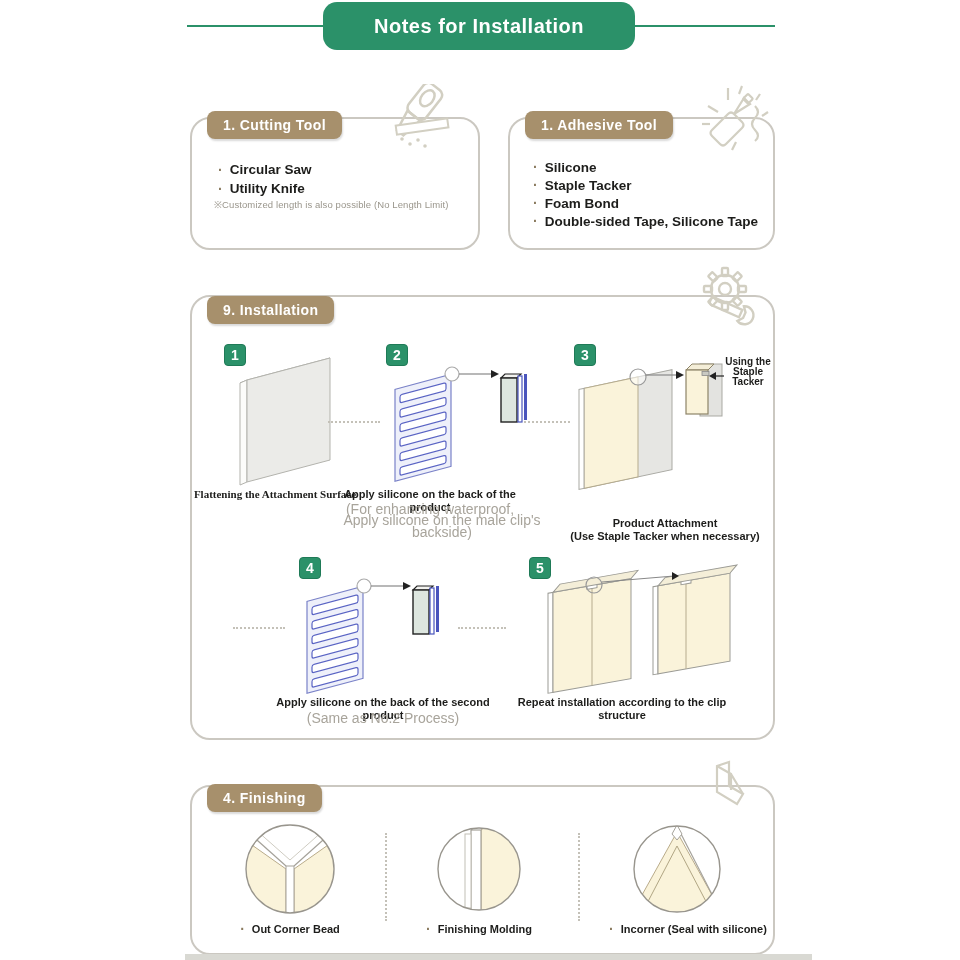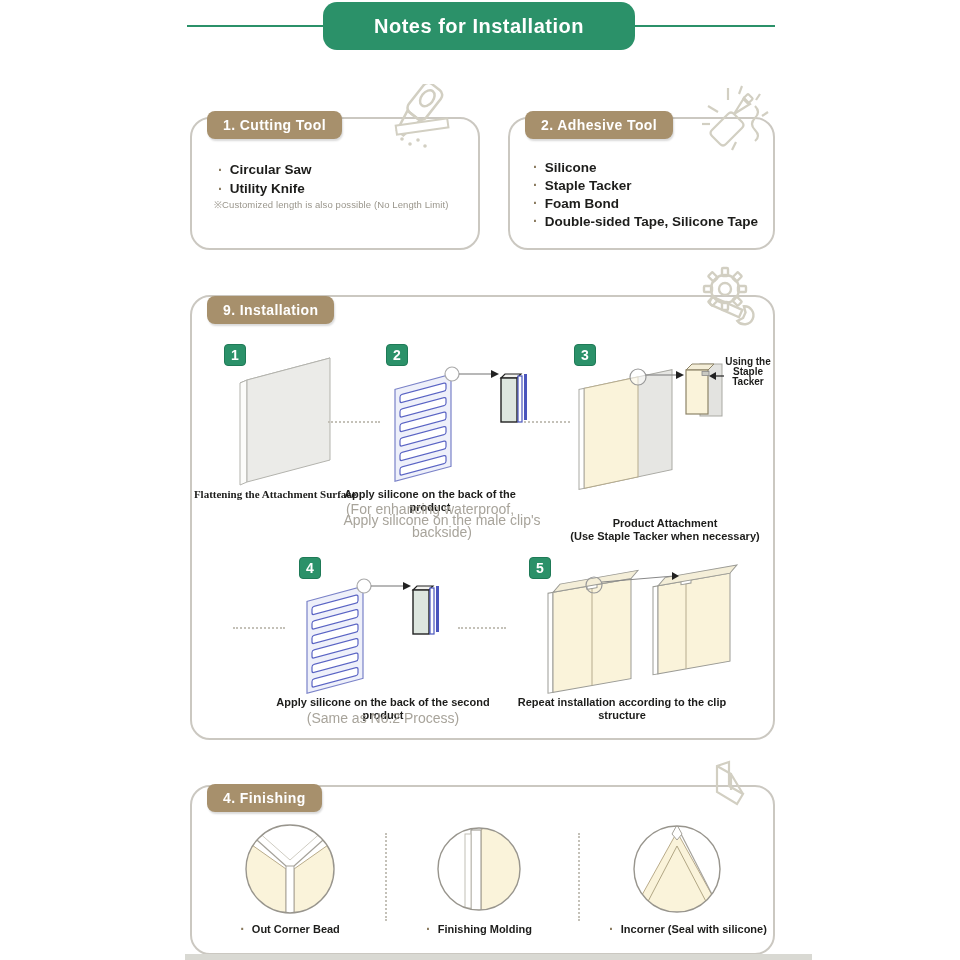"2. Adhesive Tool" span { text: 2 -> 1 }
